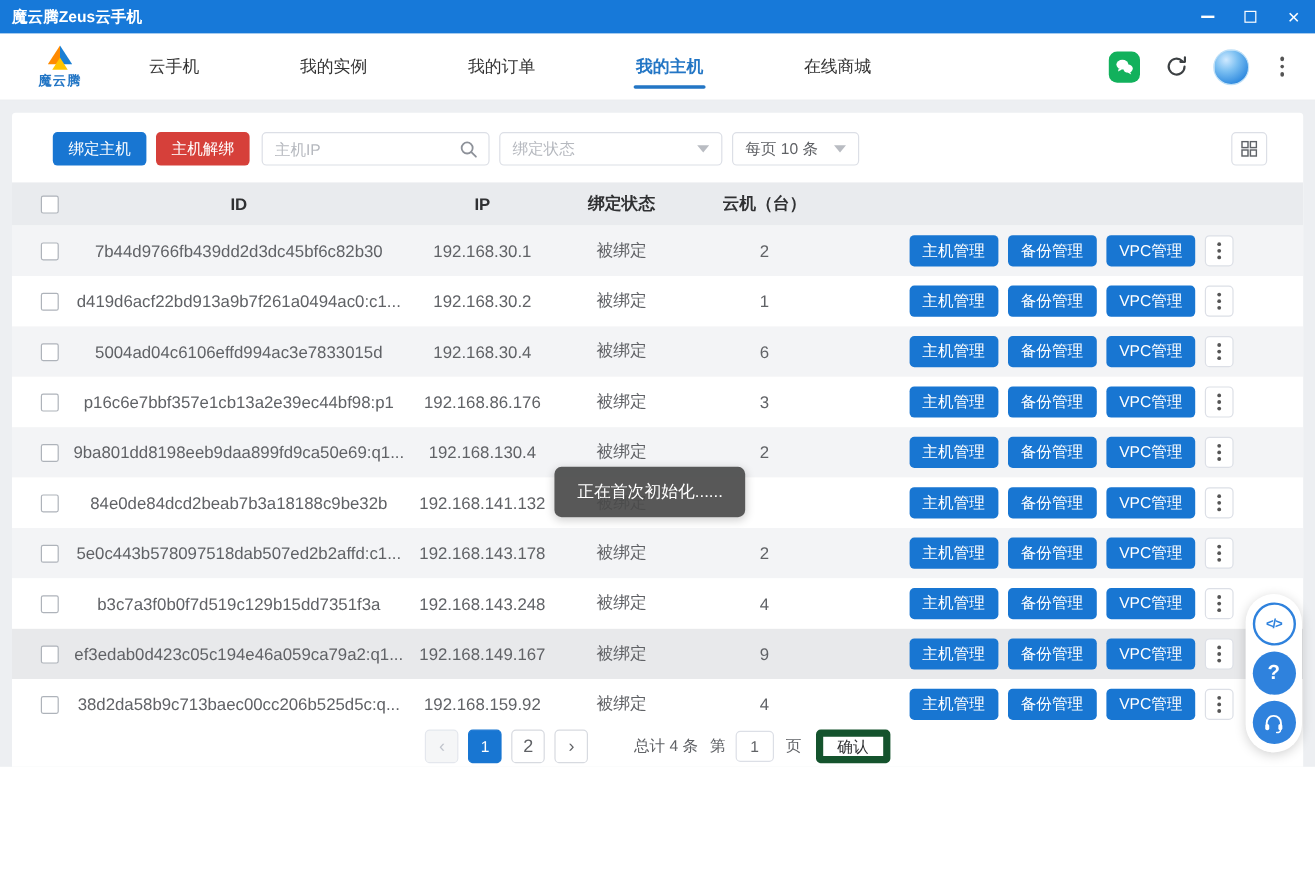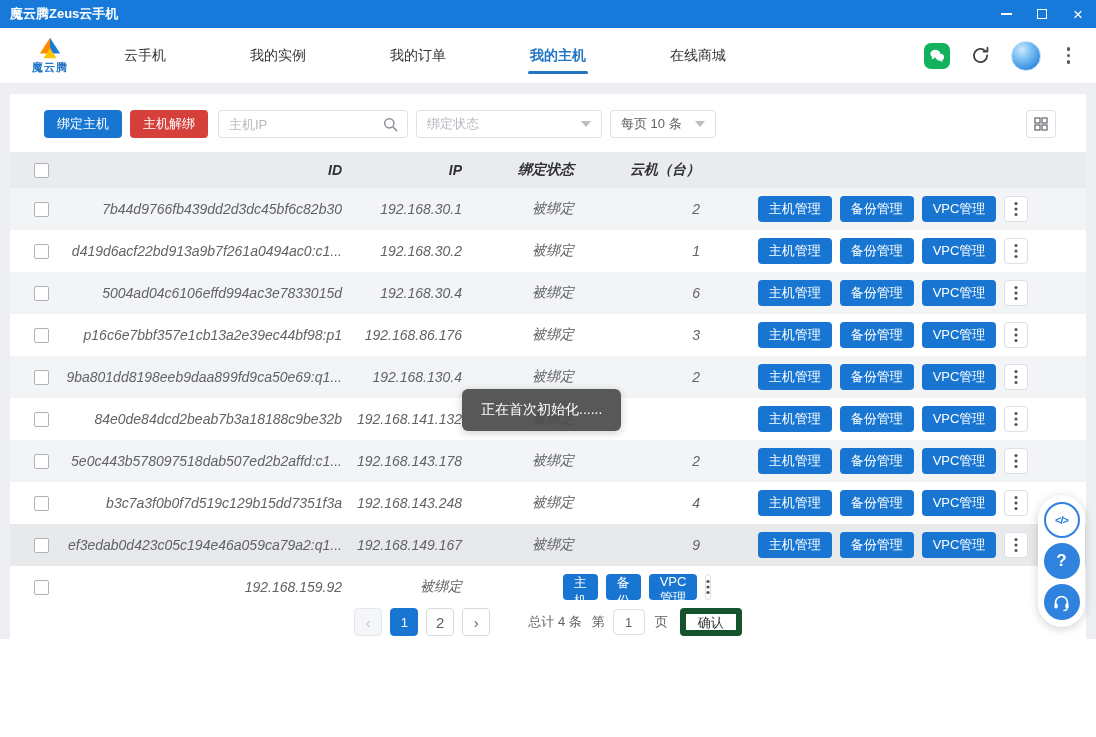"ID" .cell.center { font-style: italic -> none; text-align: right -> center }
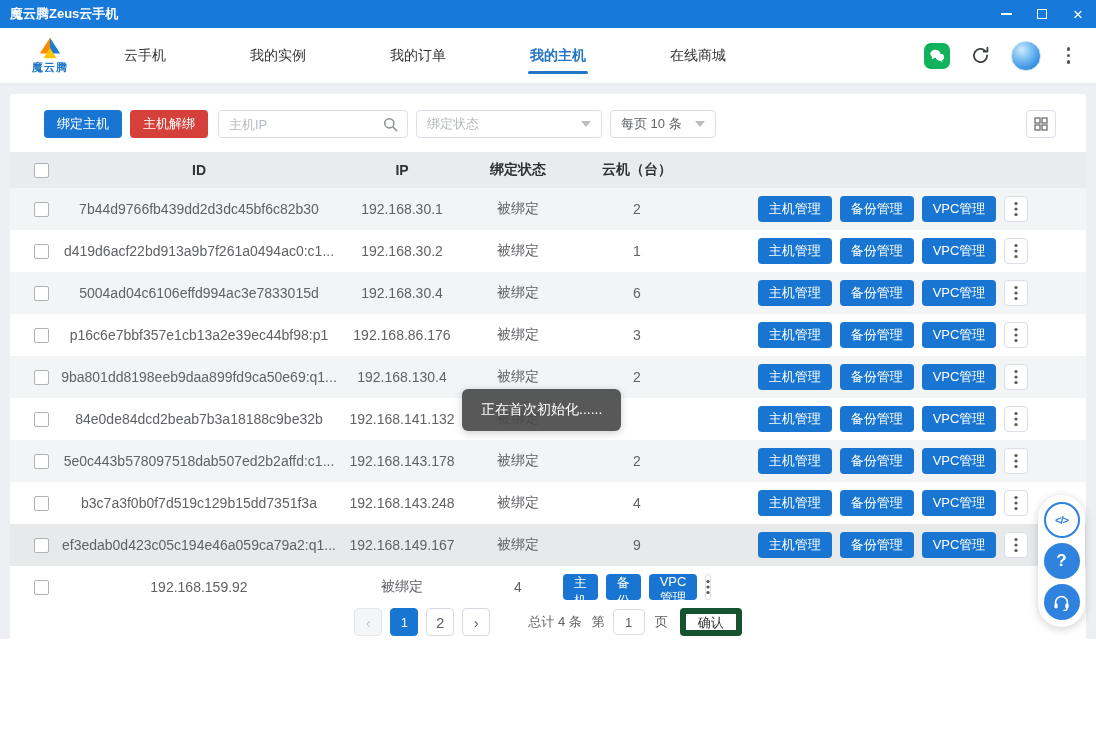"38d2da58b9c713baec00cc206b525d5c:q..." div.cell { html: none -> <div>38d2da58b9c713baec00cc206b525d5c:q...</div> }
